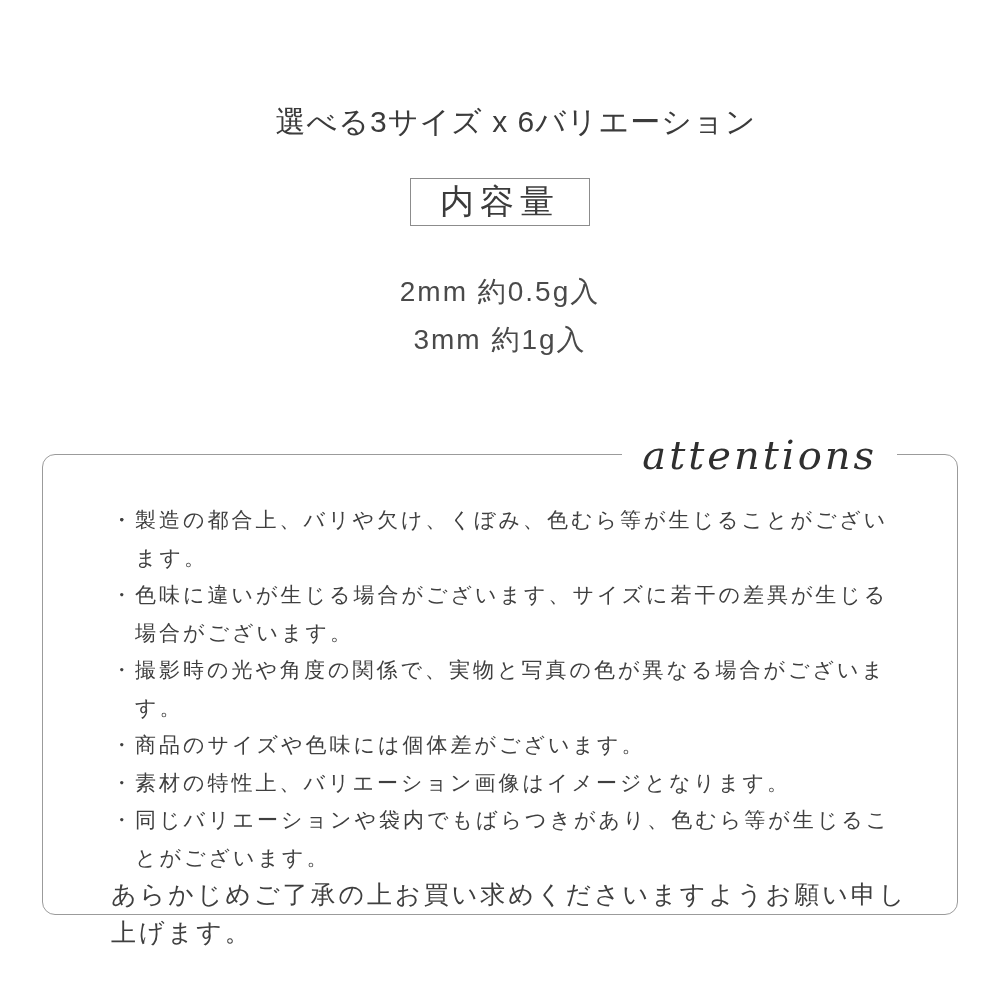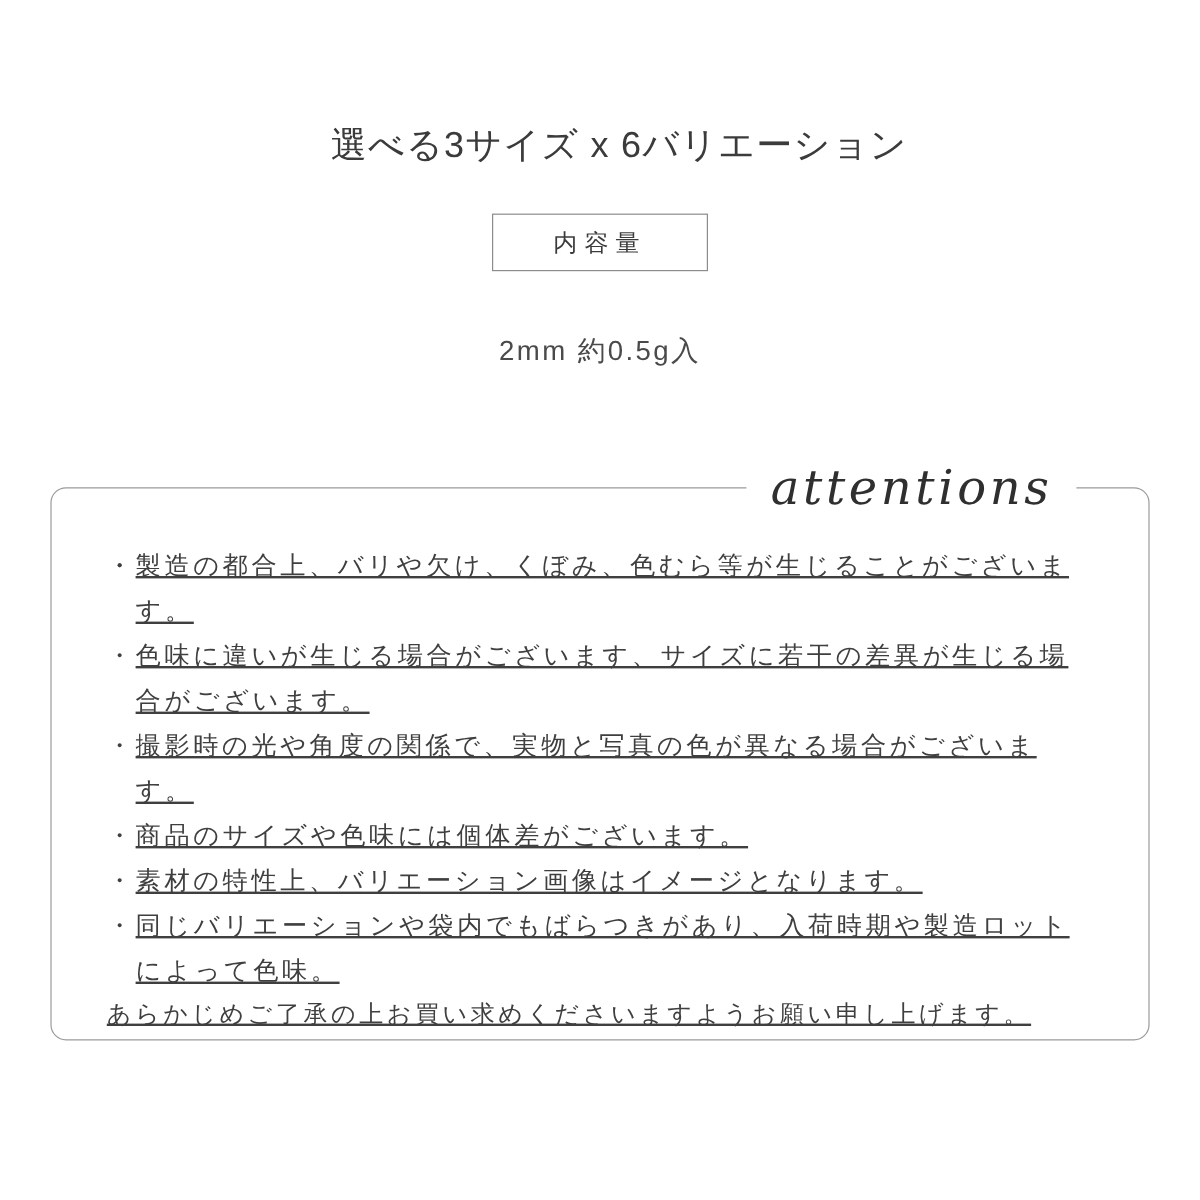"内容量" .contents-box { font-size: 20px -> 34px }
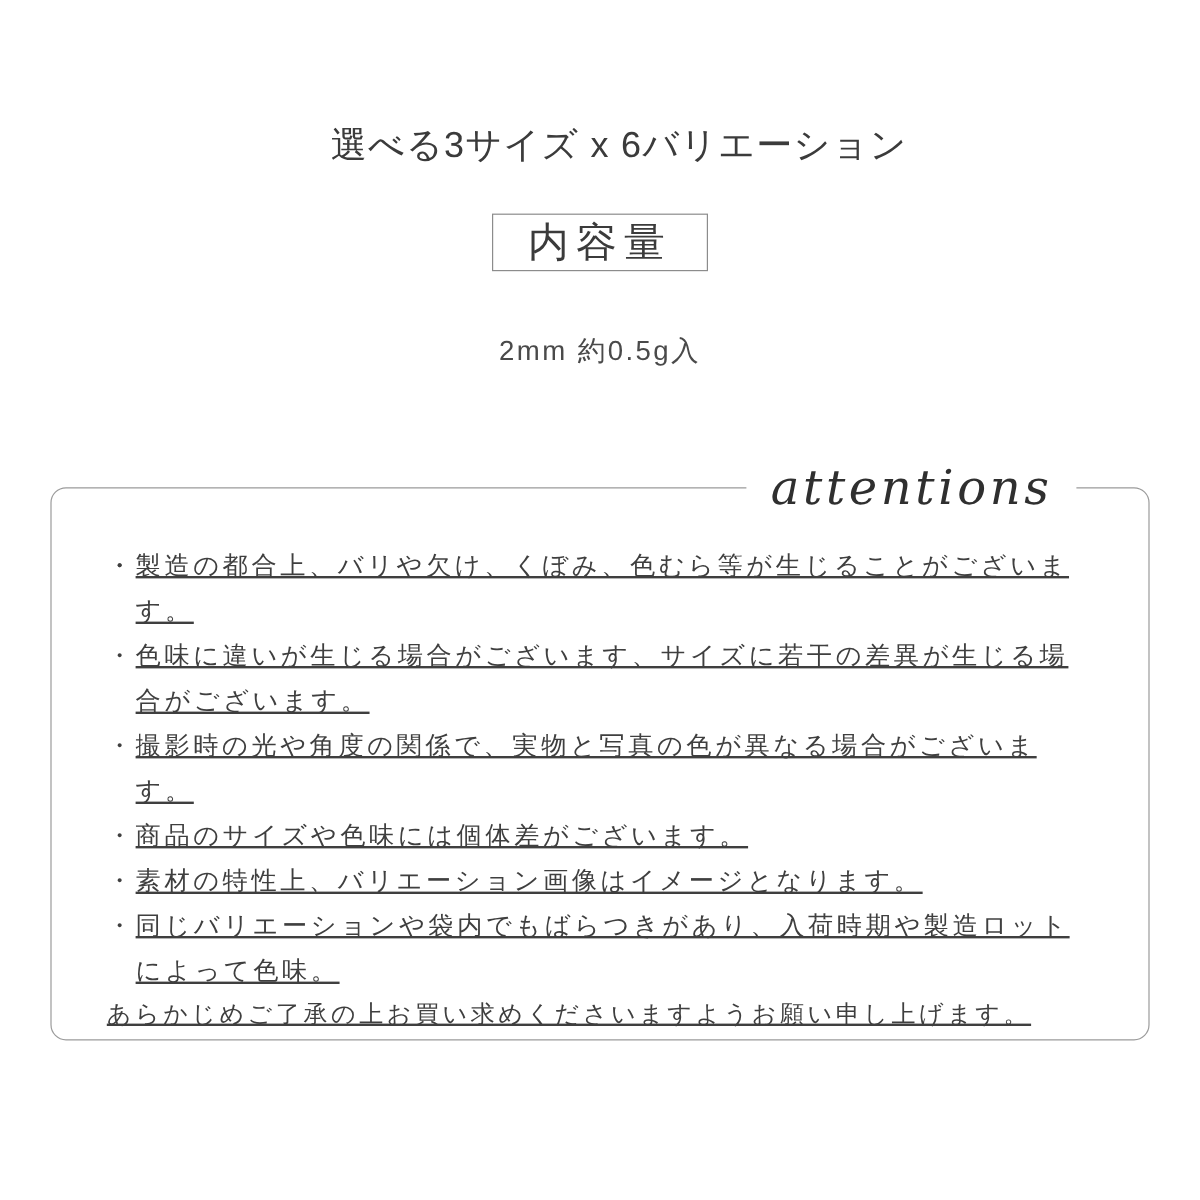"2mm 約0.5g入" .size-list { font-size: 23px -> 28px }
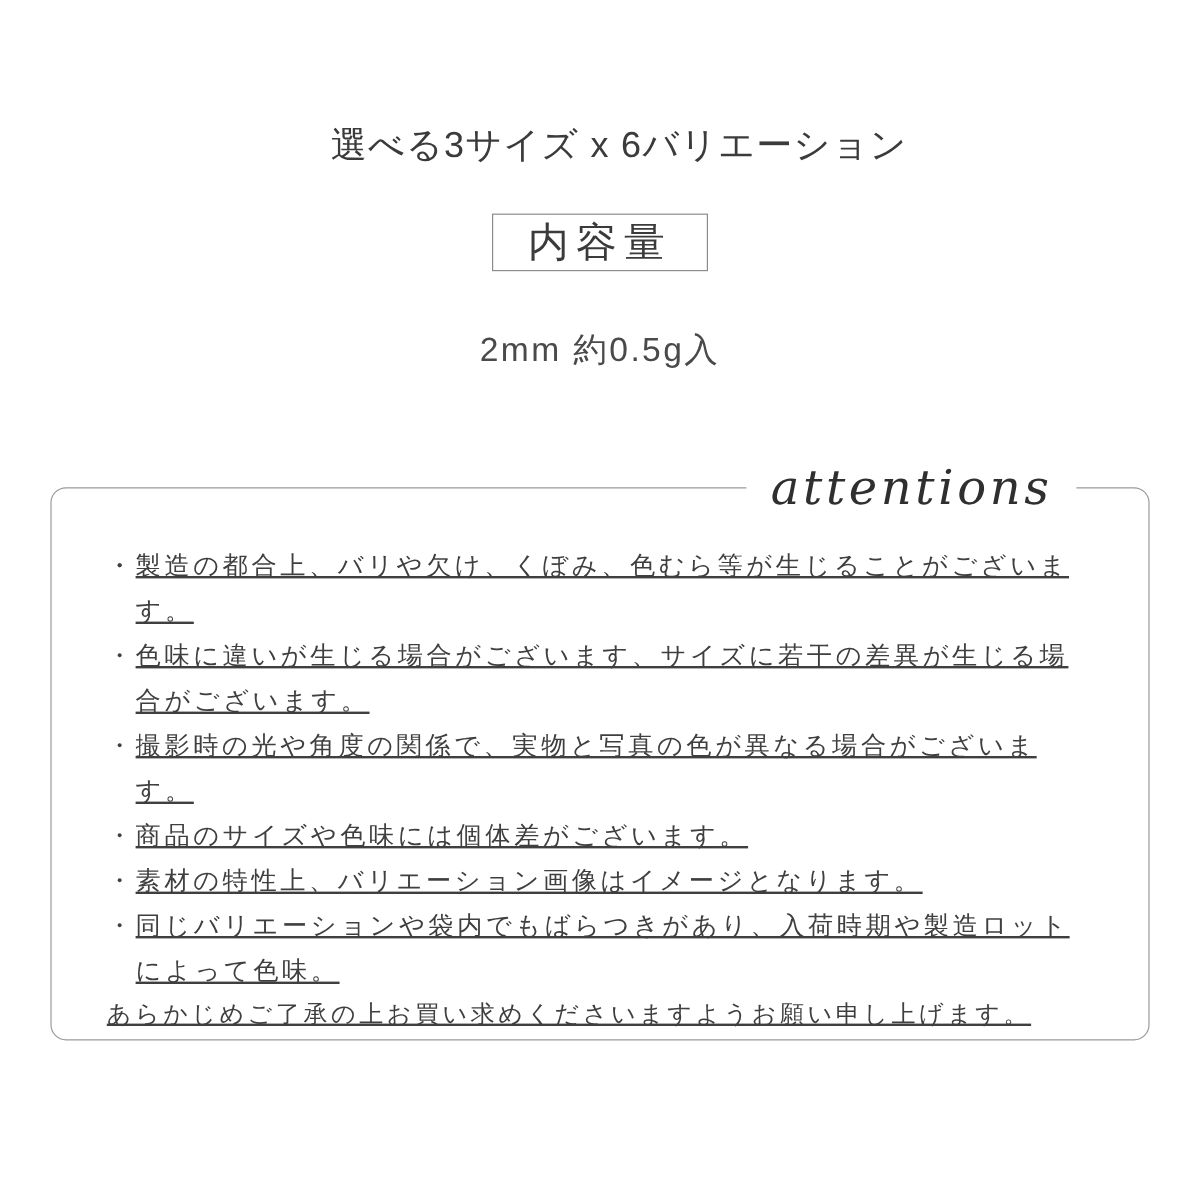"3mm 約1g入" div { html: none -> <div>3mm 約1g入</div> }
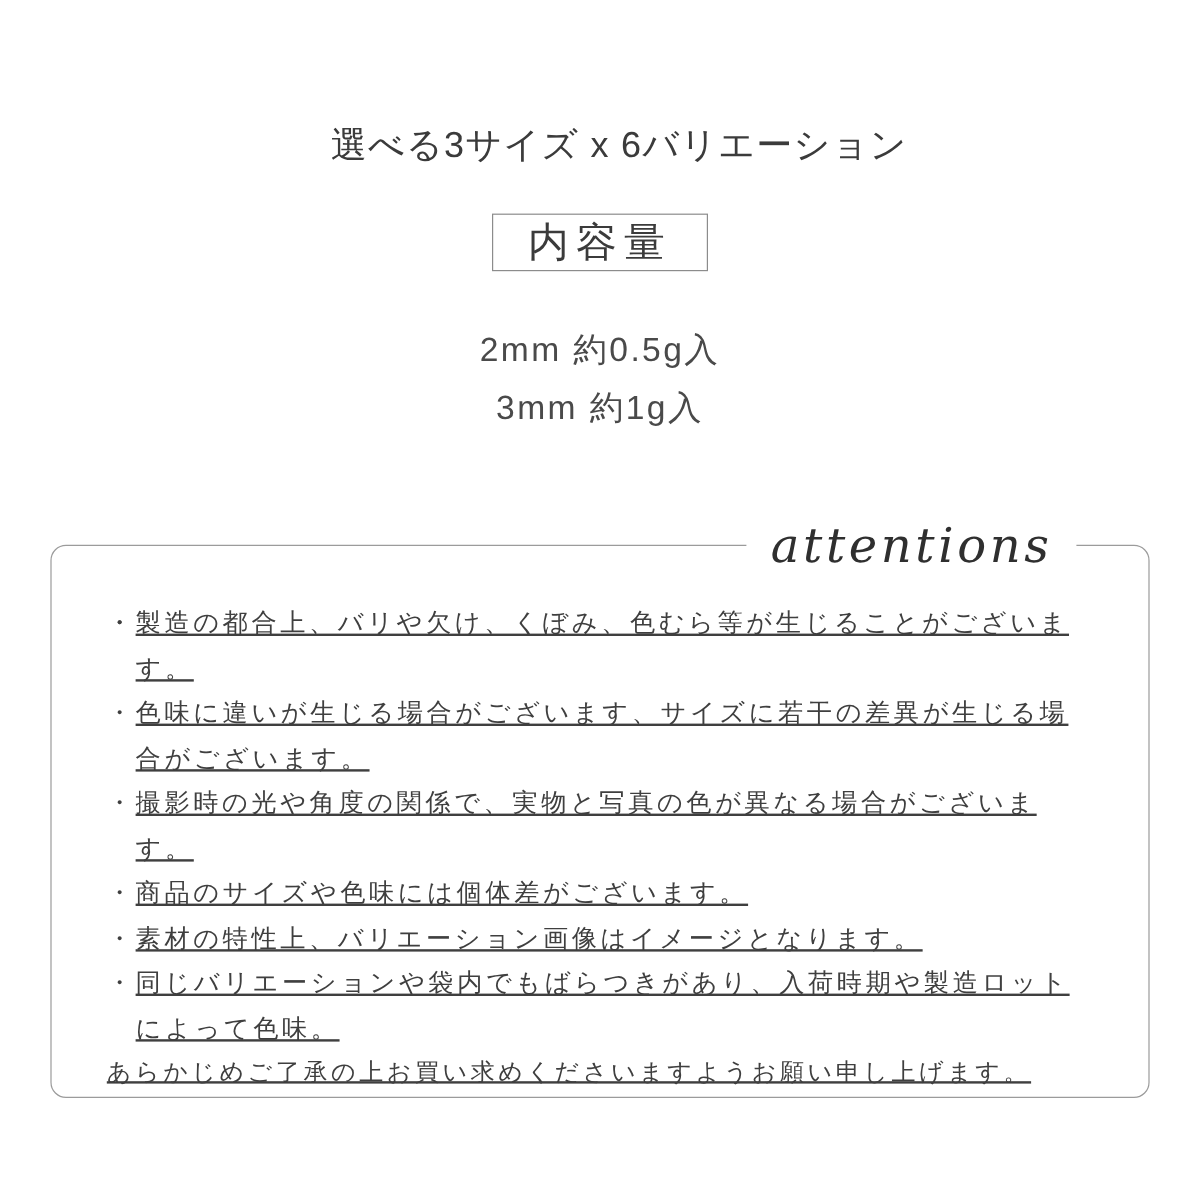"attentions" .attn-box { padding: 46px 46px 0 46px -> 46px 46px 0 68px; text-decoration: underline -> none }
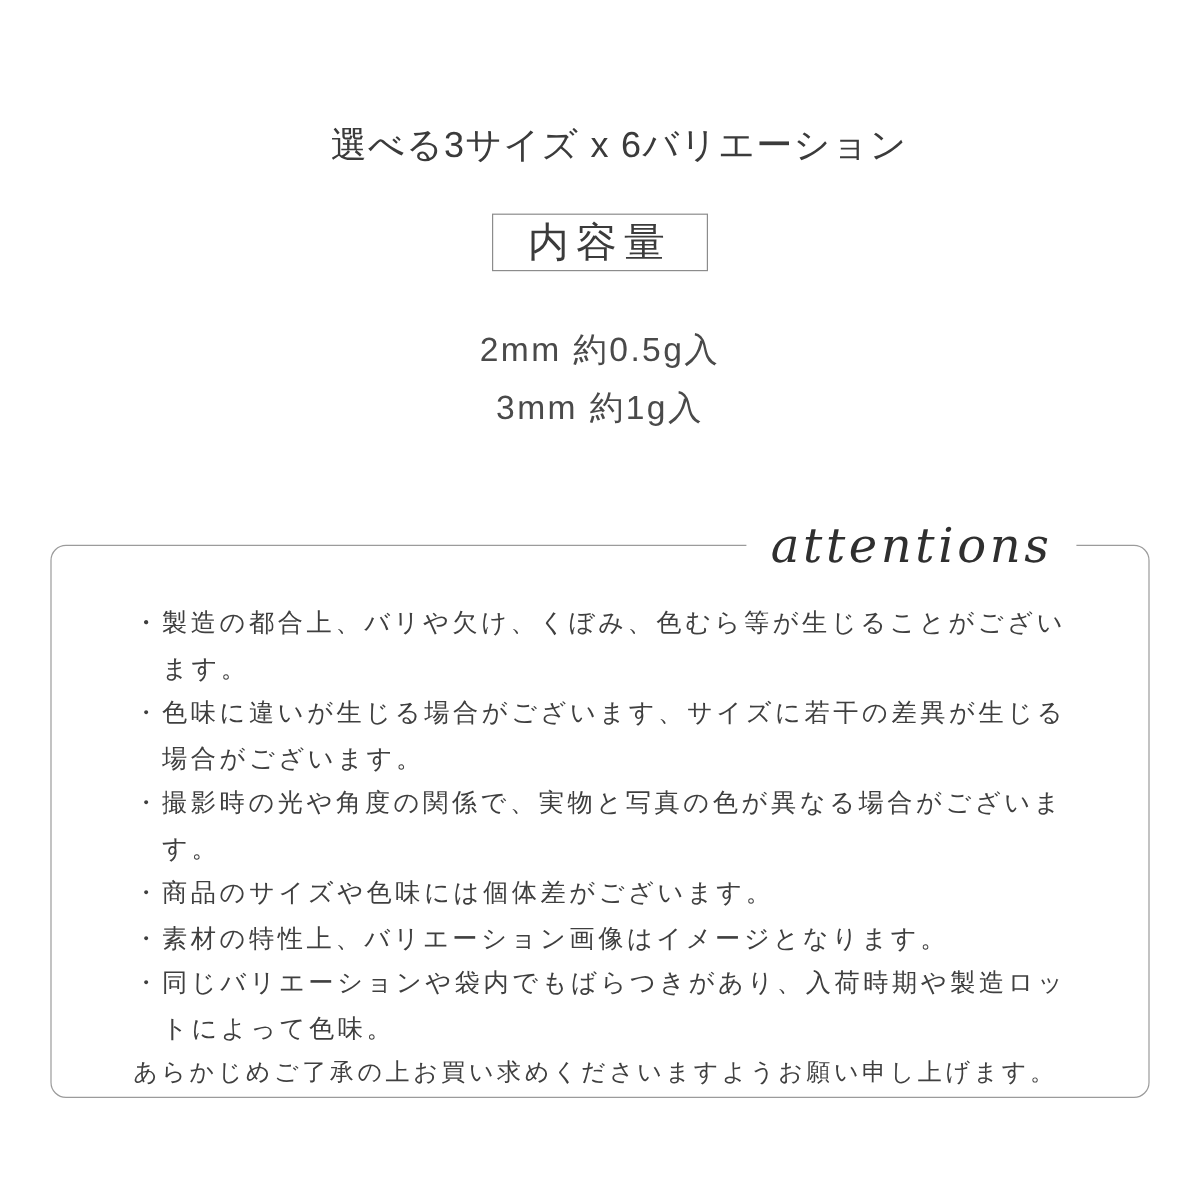"同じバリエーションや袋内でもばらつきがあり、入荷時期や製造ロットによって色味。" span { text: 入荷時期や製造ロットによって色味 -> 色むら等が生じることがございます }
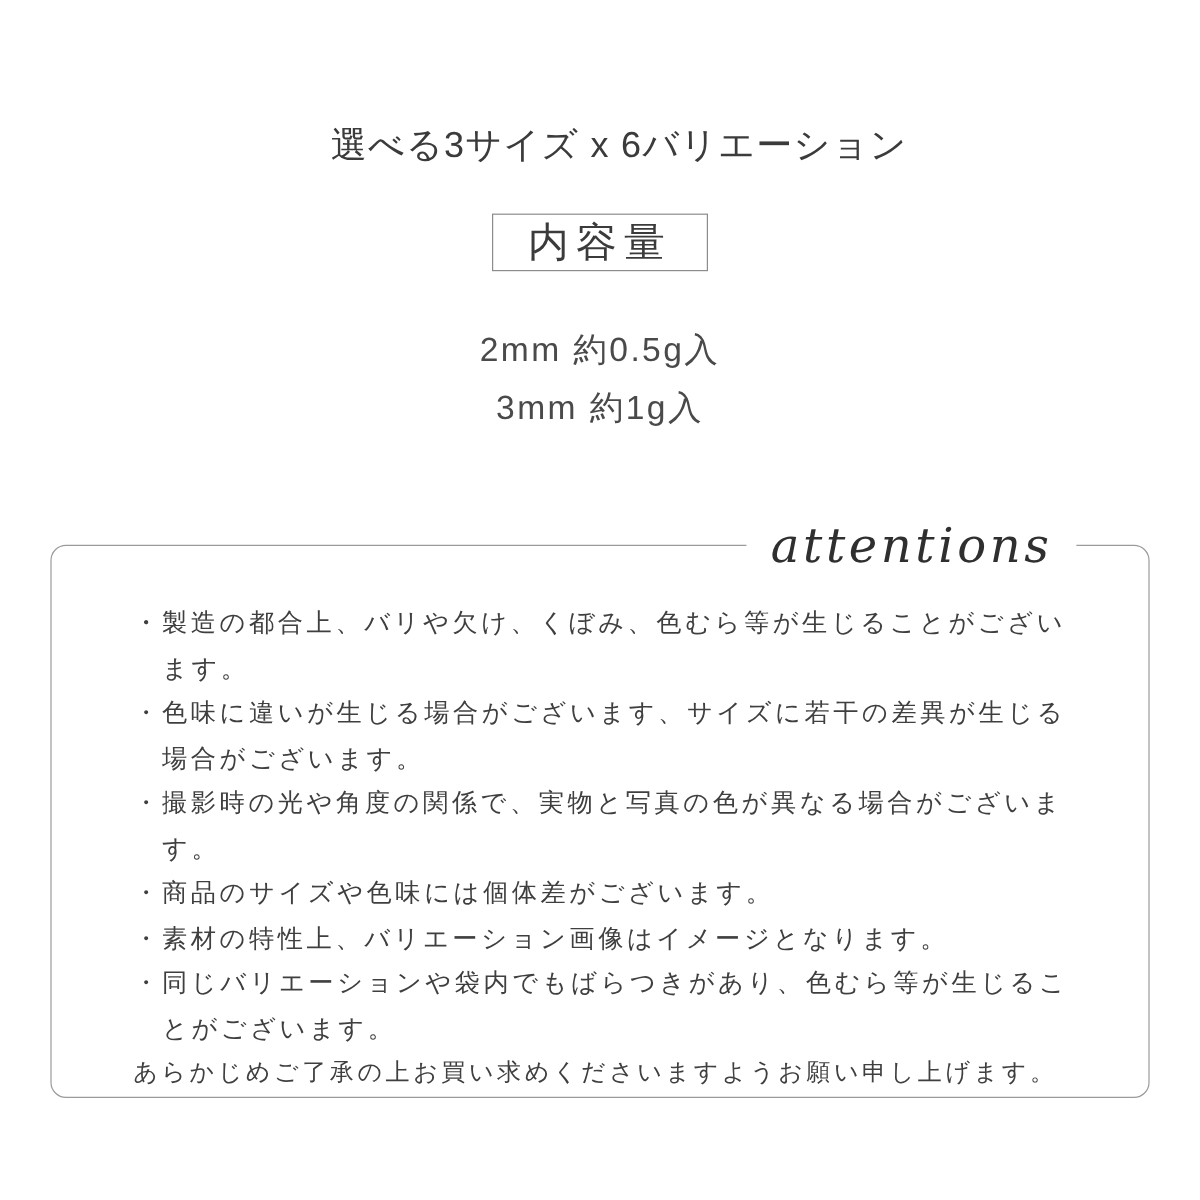"あらかじめご了承の上お買い求めくださいますようお願い申し上げます。" .closing-note { font-size: 20px -> 25px }
